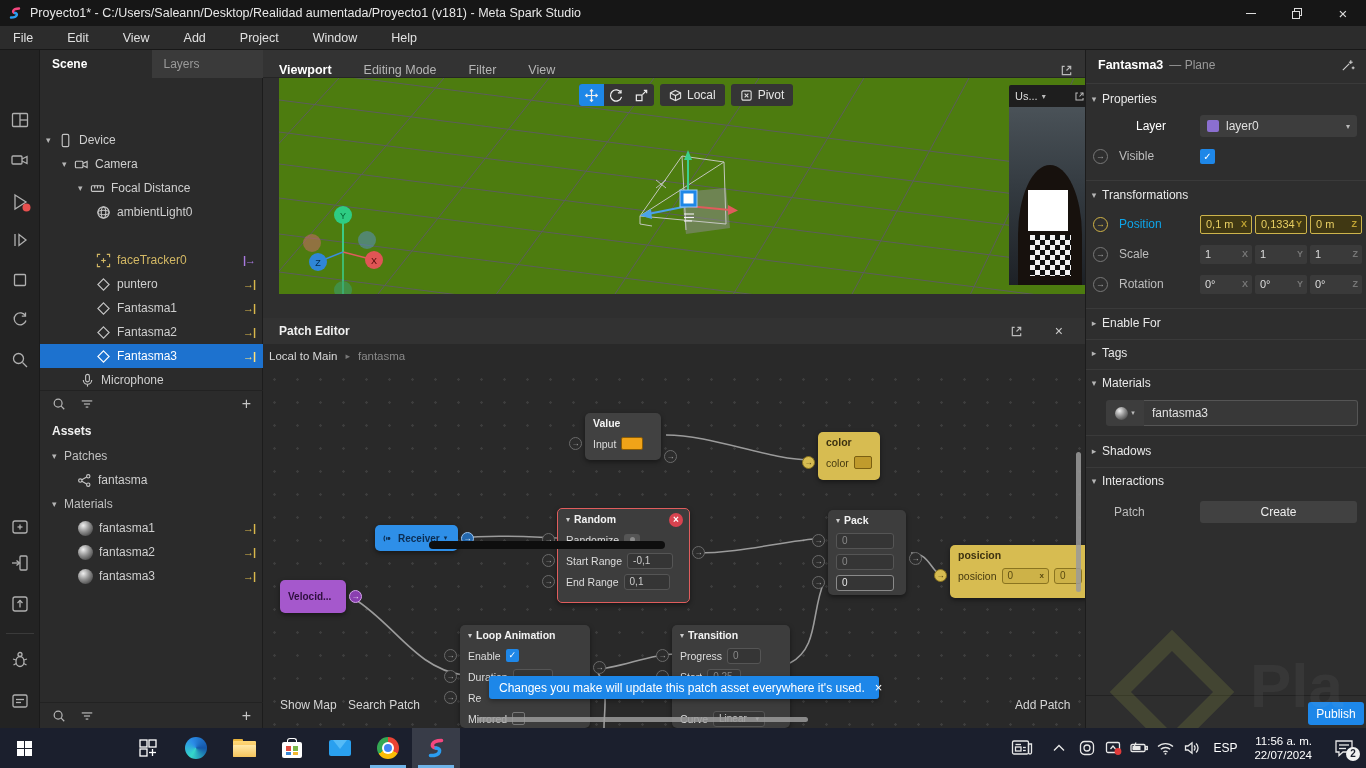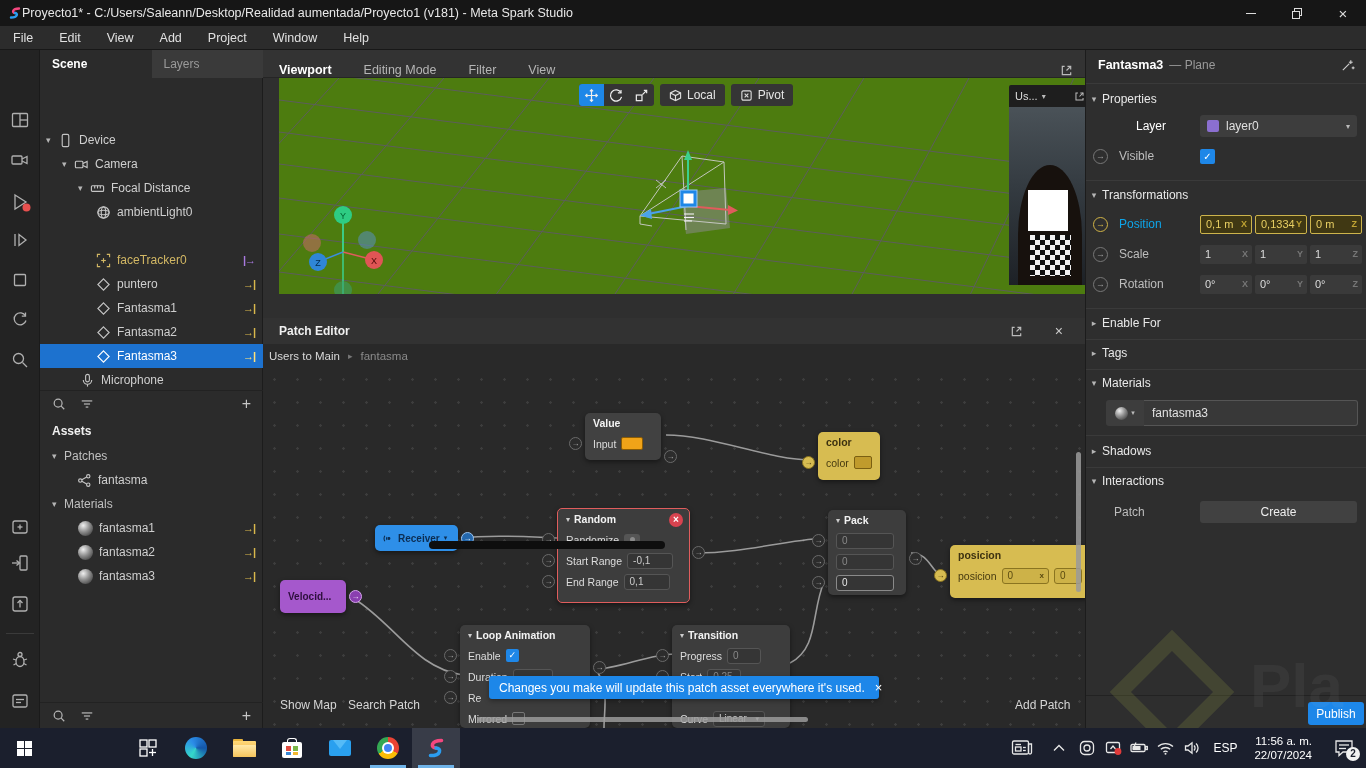"Proyecto1* -" #titlebar { gap: none -> 8px }
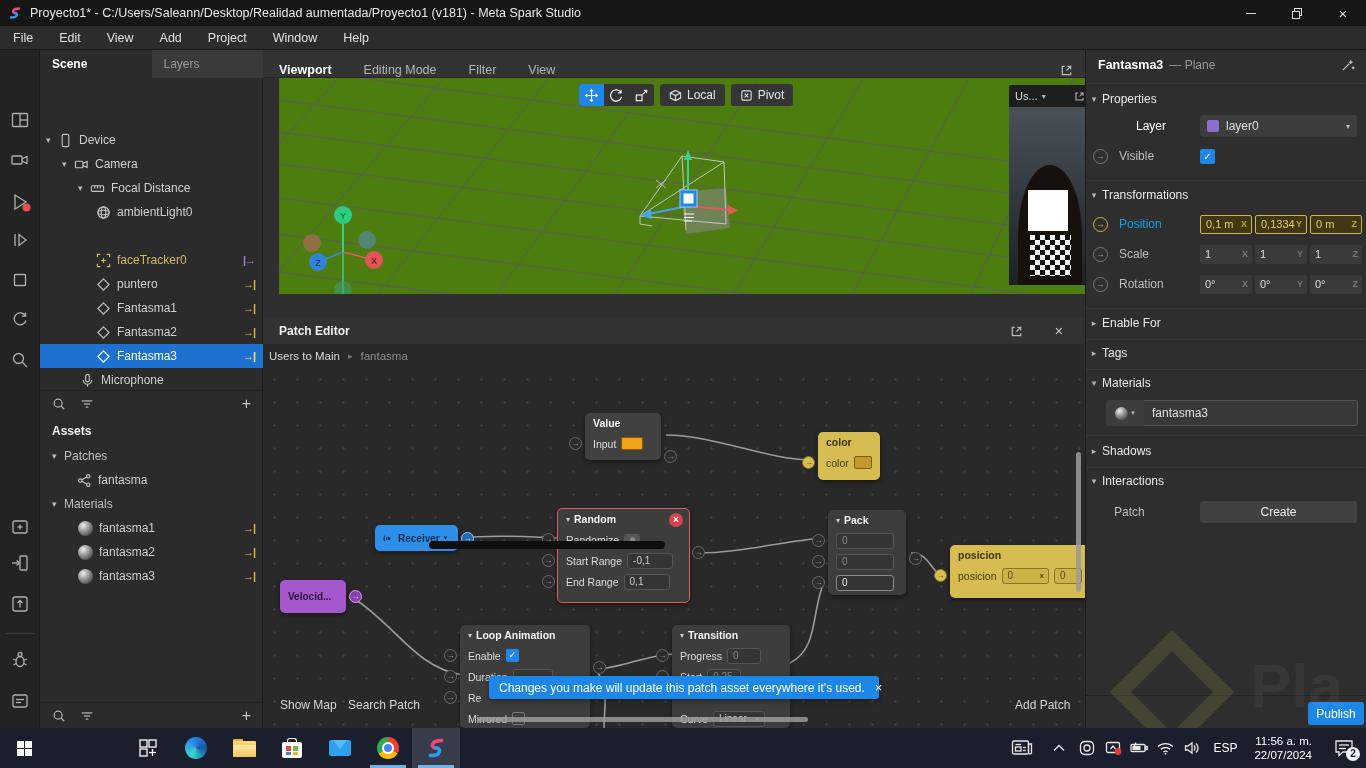"File" #menubar { gap: 0 -> 8px }
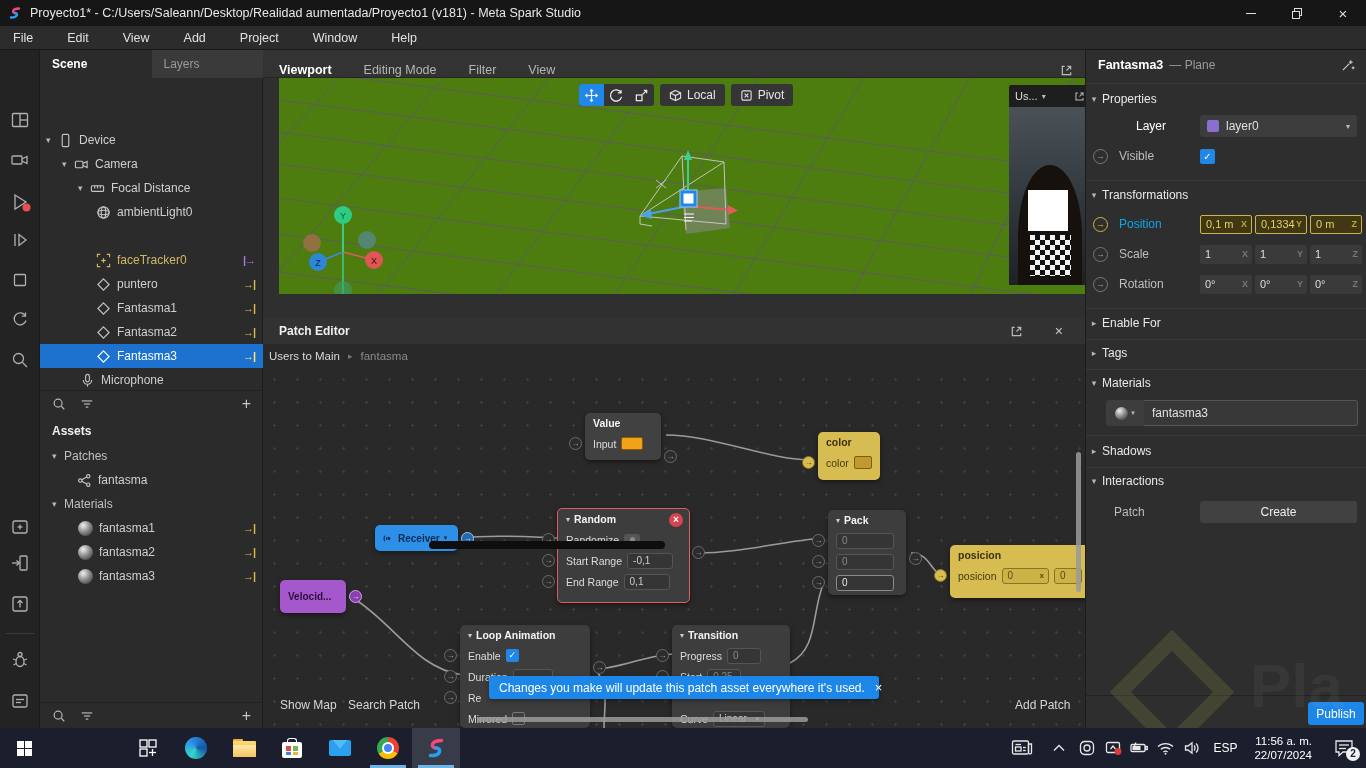"Users to Main" span { text: Users -> Local }
